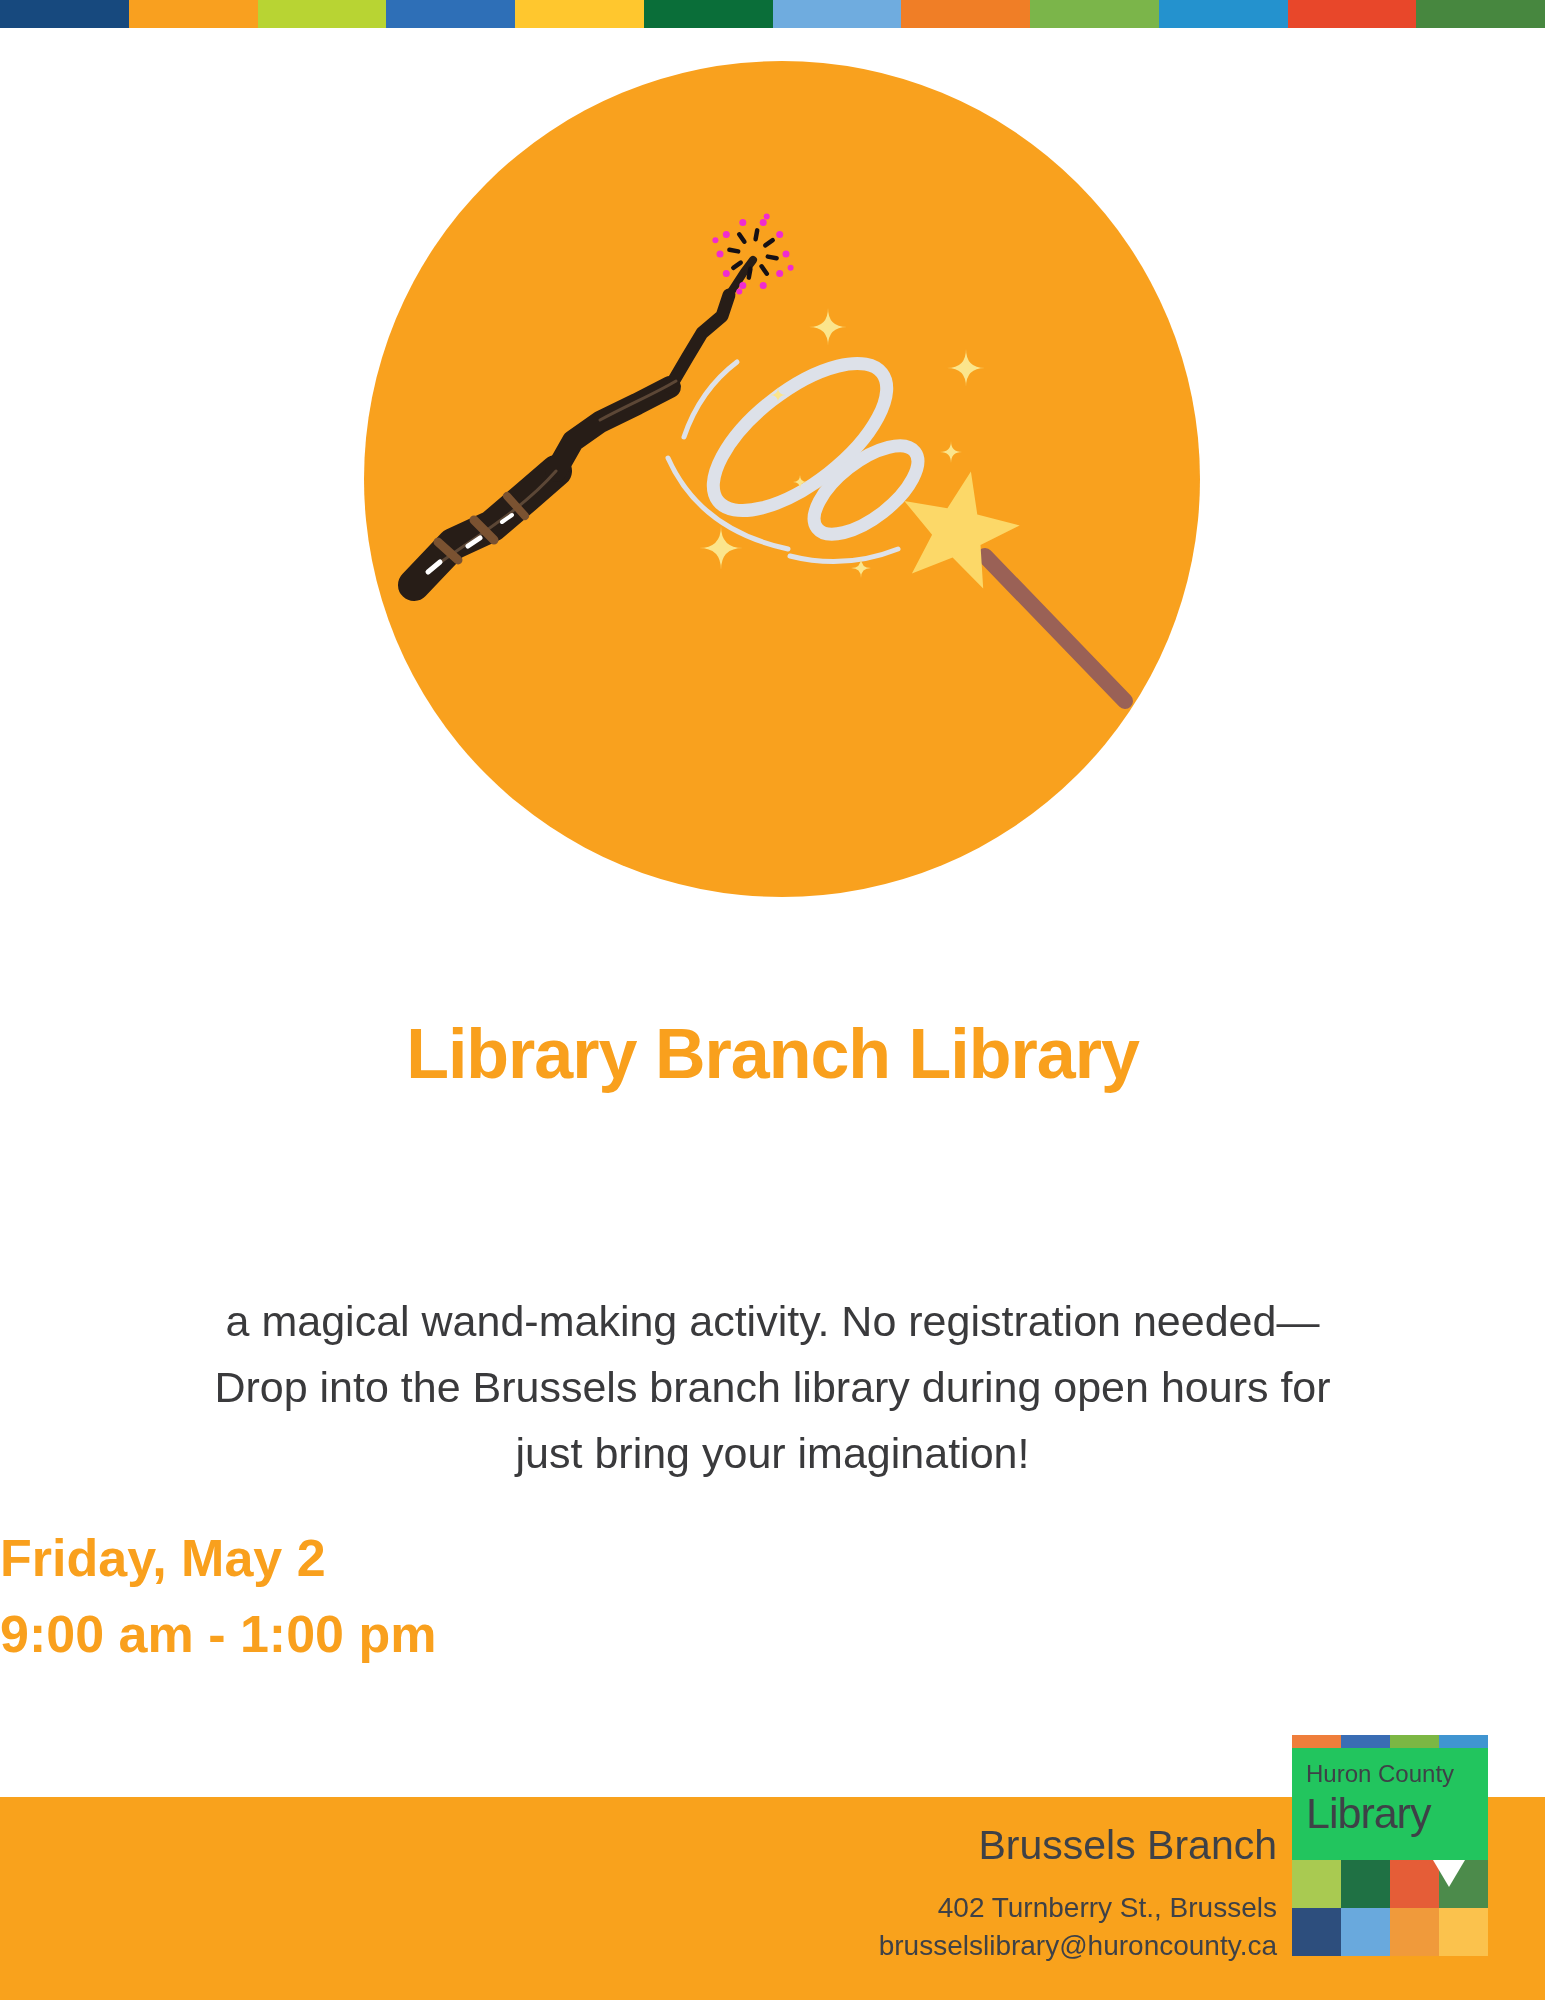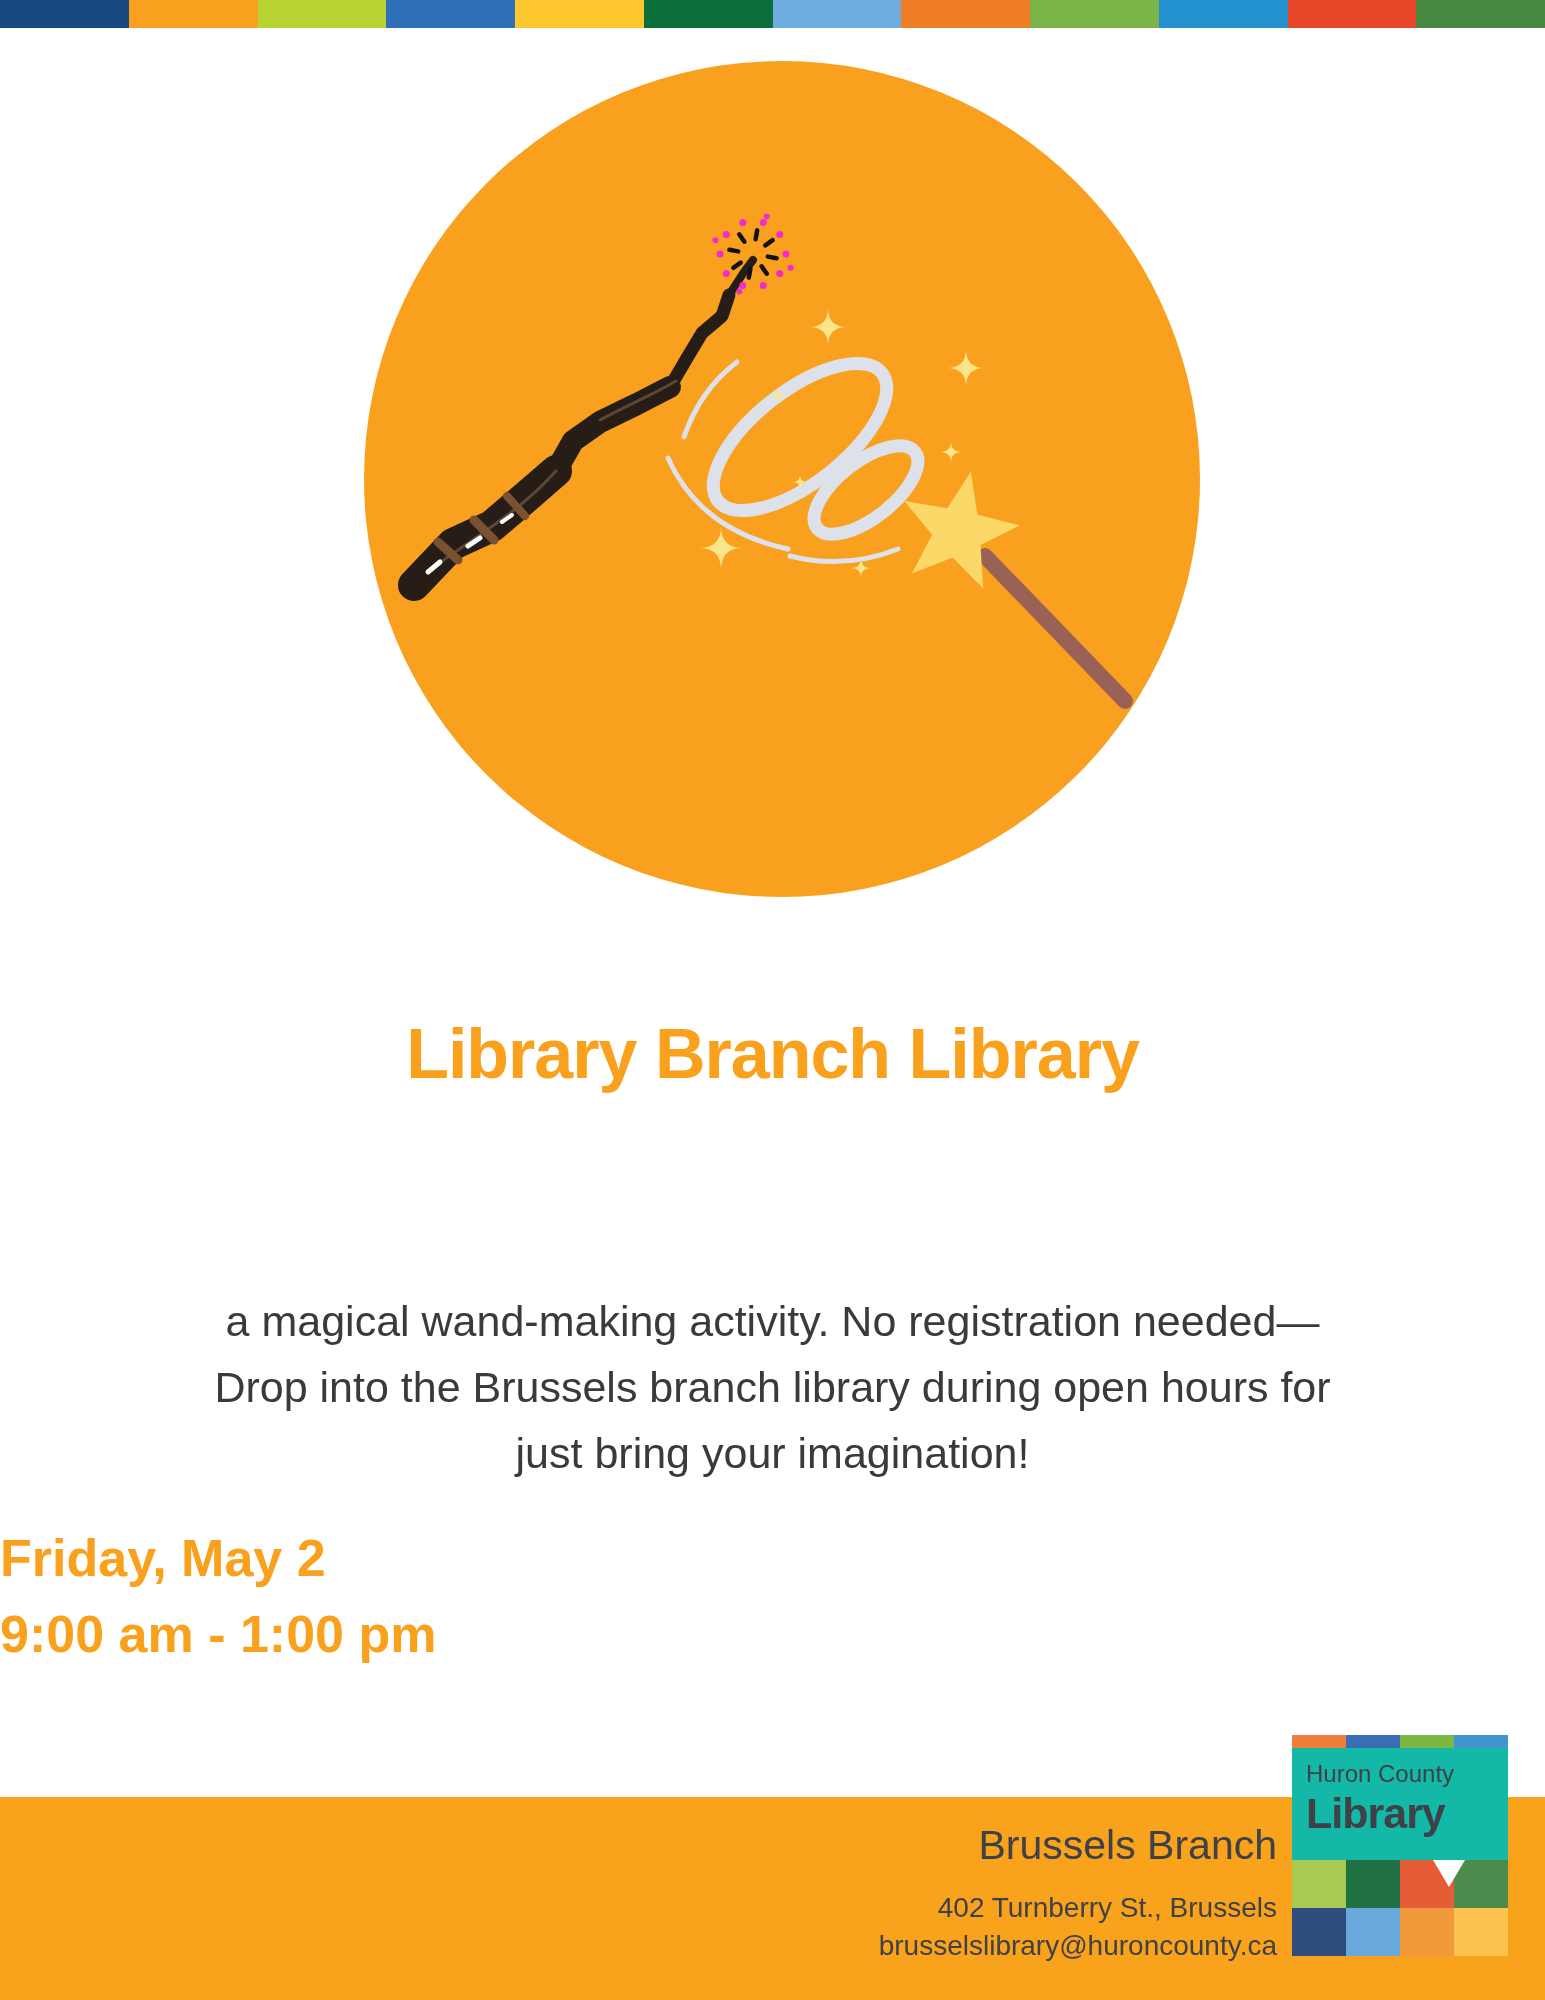"Huron County" .logo-box { background: #14b8a6 -> #22c55e; width: 216px -> 196px }
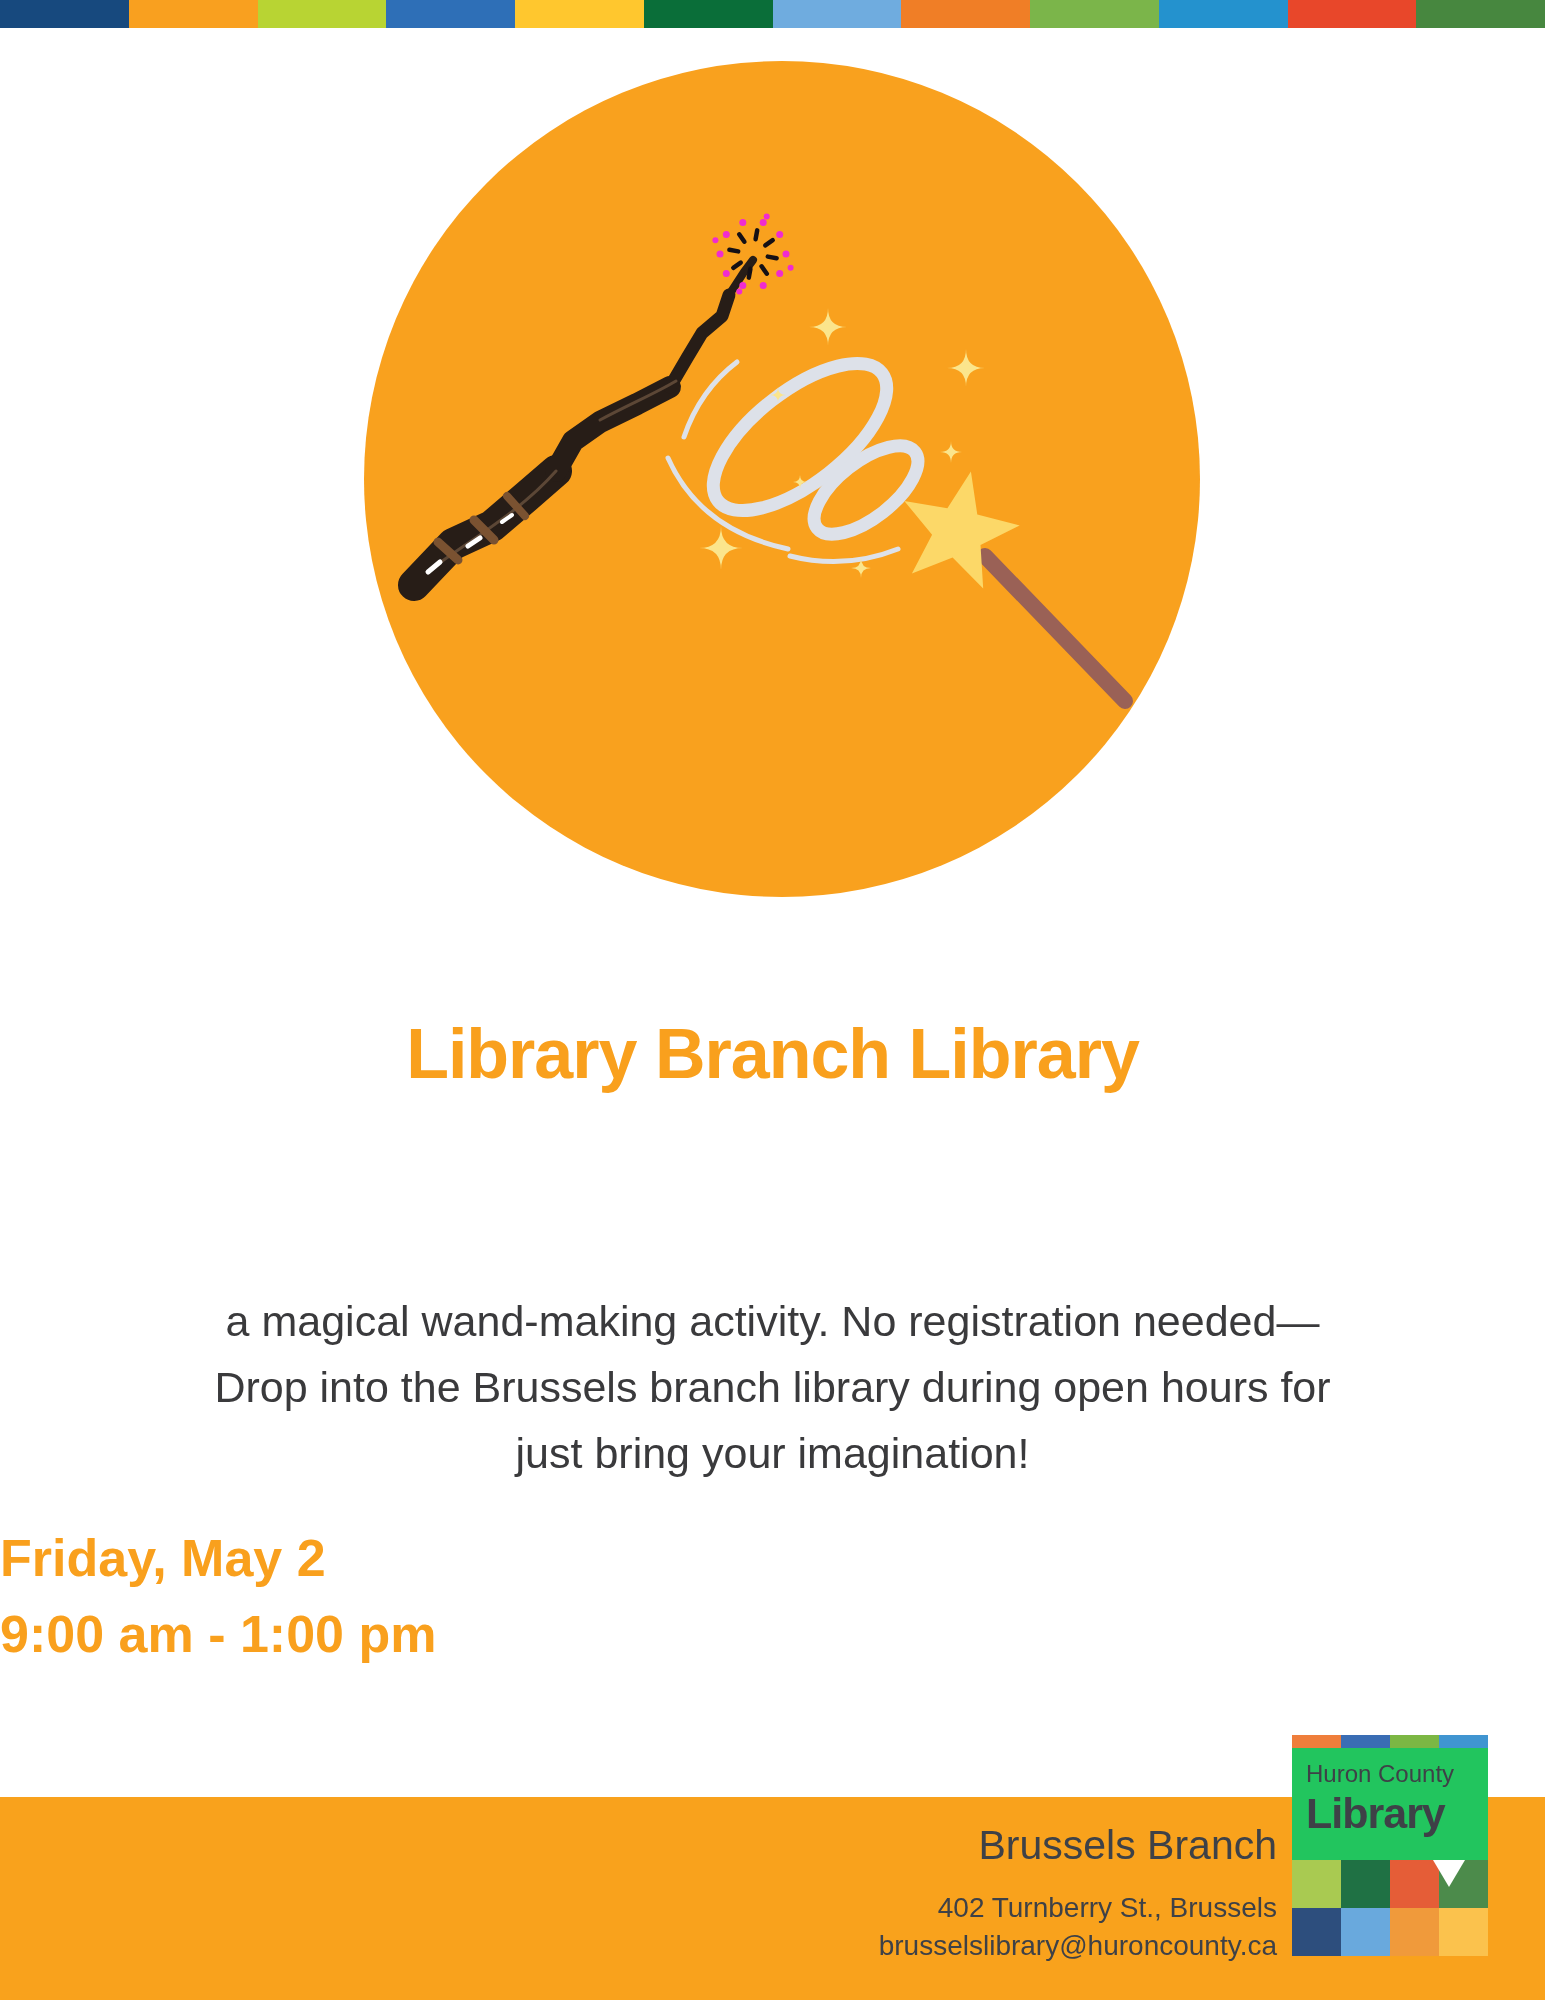"Library" .logo-line2 { font-weight: bold -> normal }
